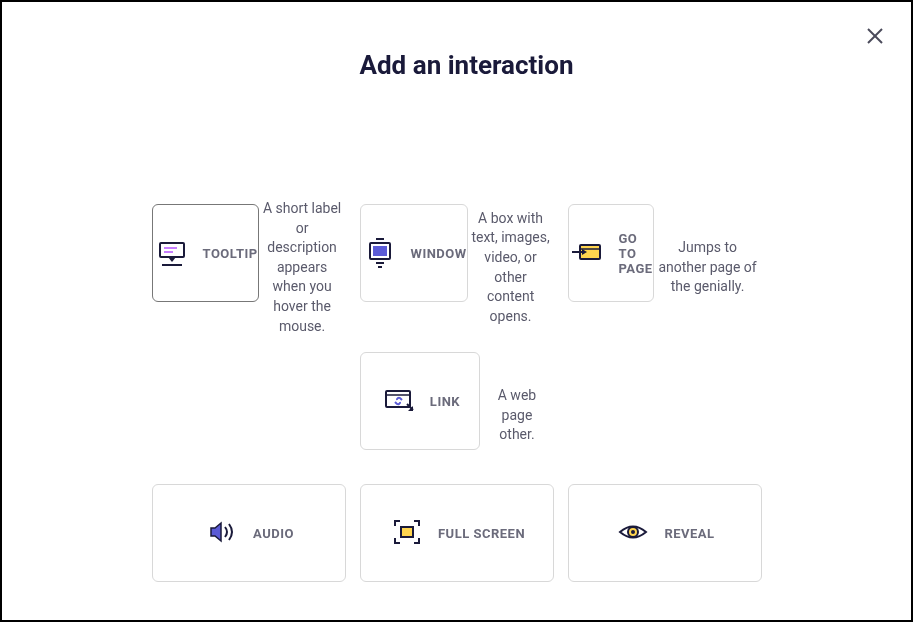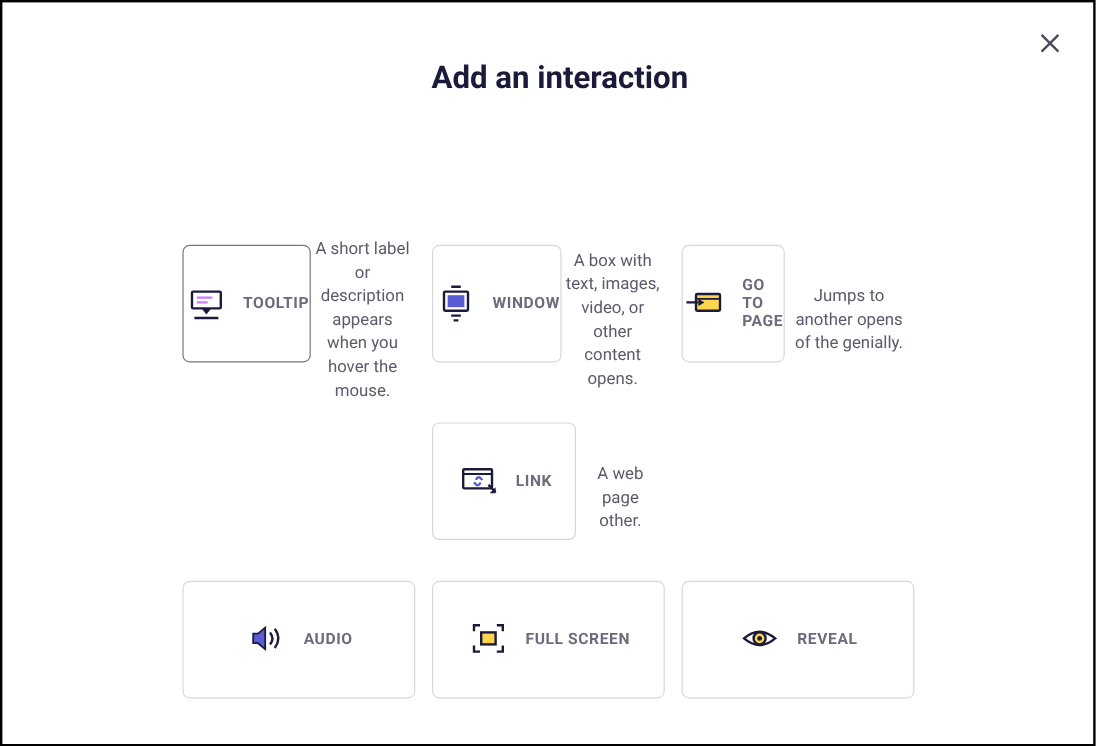"Jumps to another opens of" p.desc { text: opens -> page }
